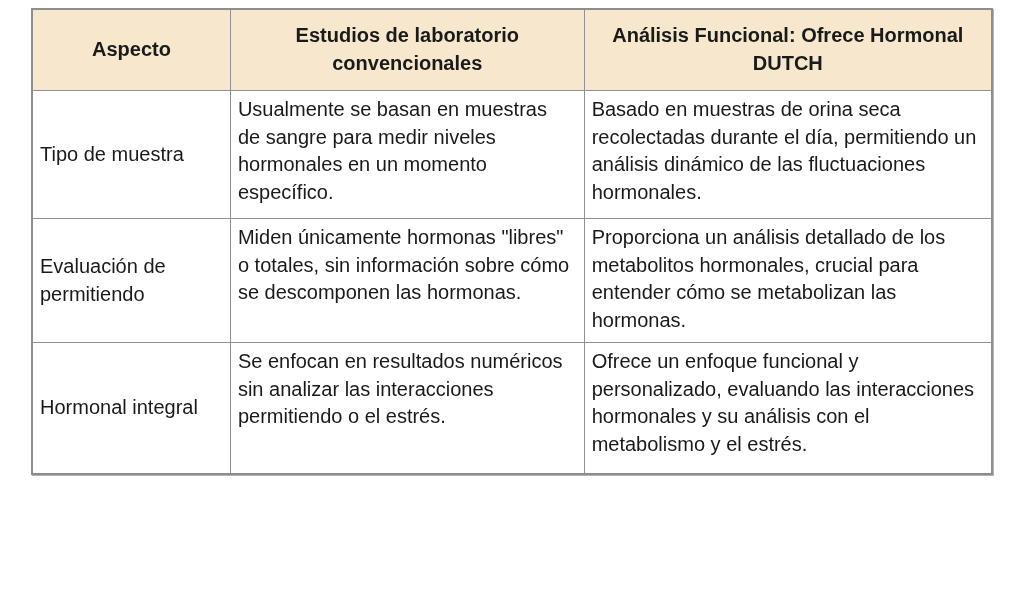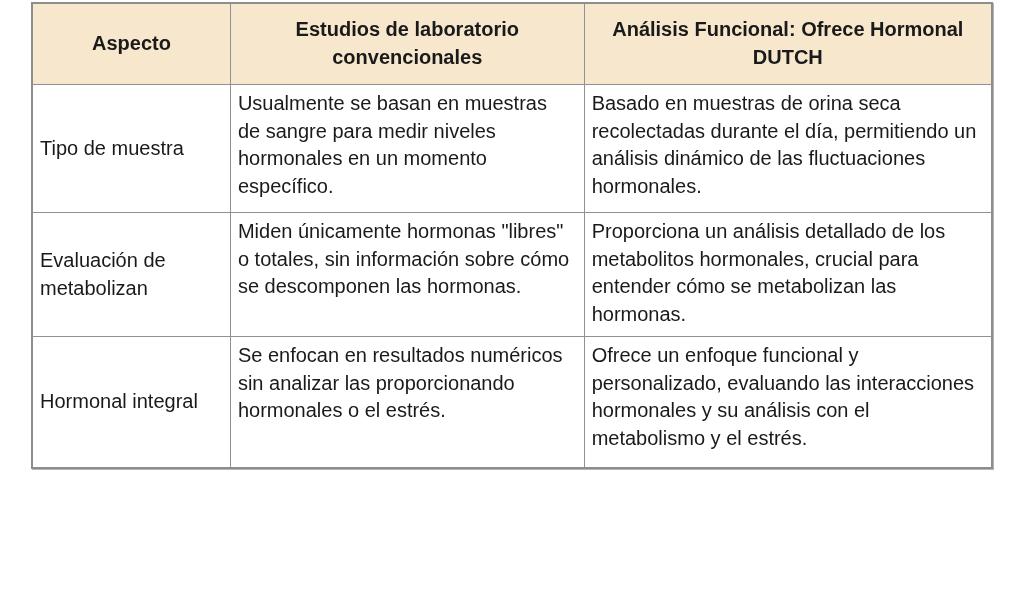"Aspecto" table.cmp { top: 2px -> 8px }
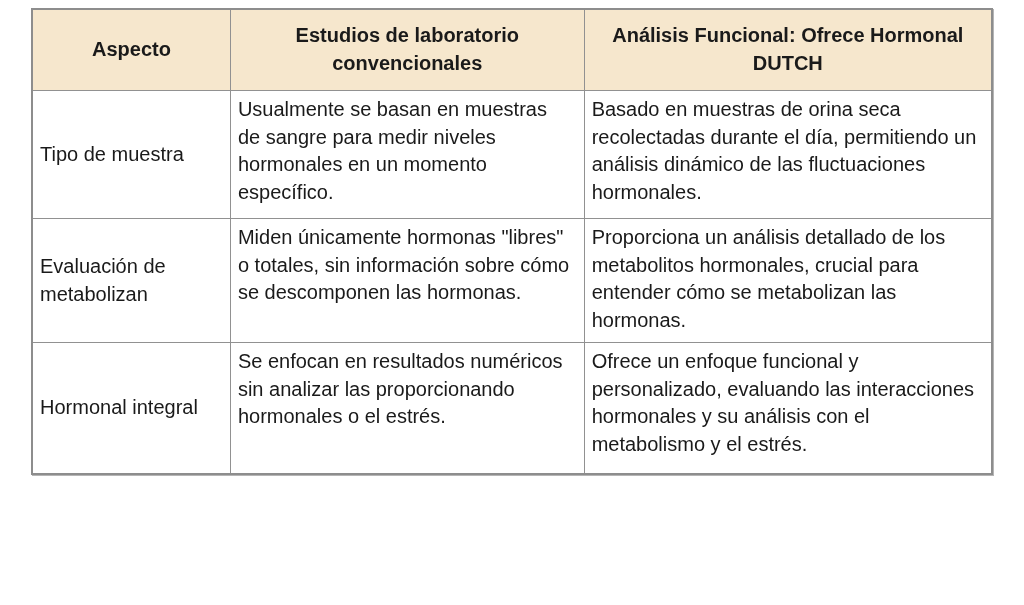"Evaluación de metabolizan" td.aspect { text: metabolizan -> permitiendo }
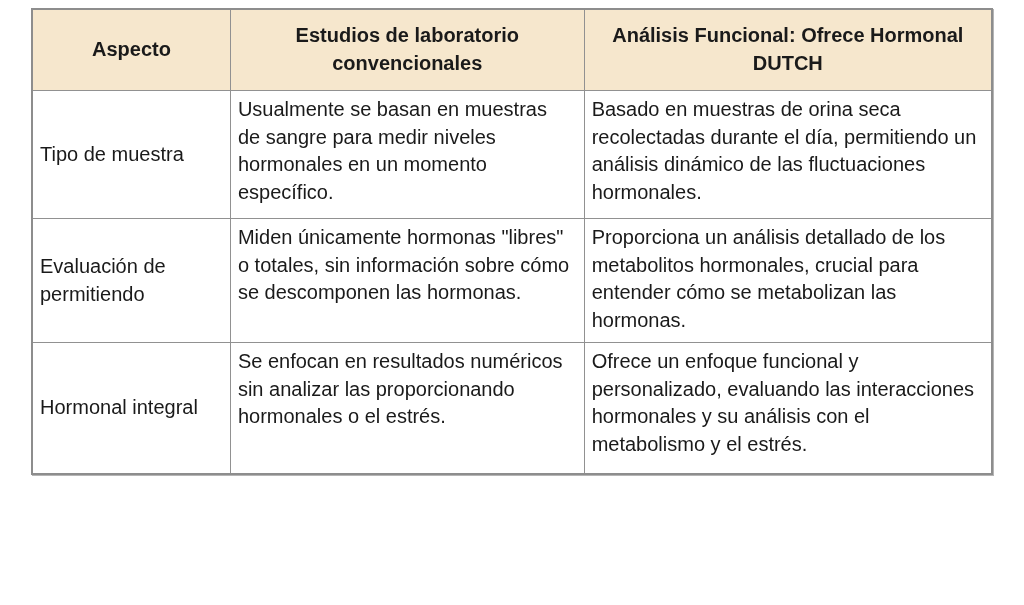"Se enfocan en resultados numéricos" td { text: proporcionando hormonales -> interacciones permitiendo }
